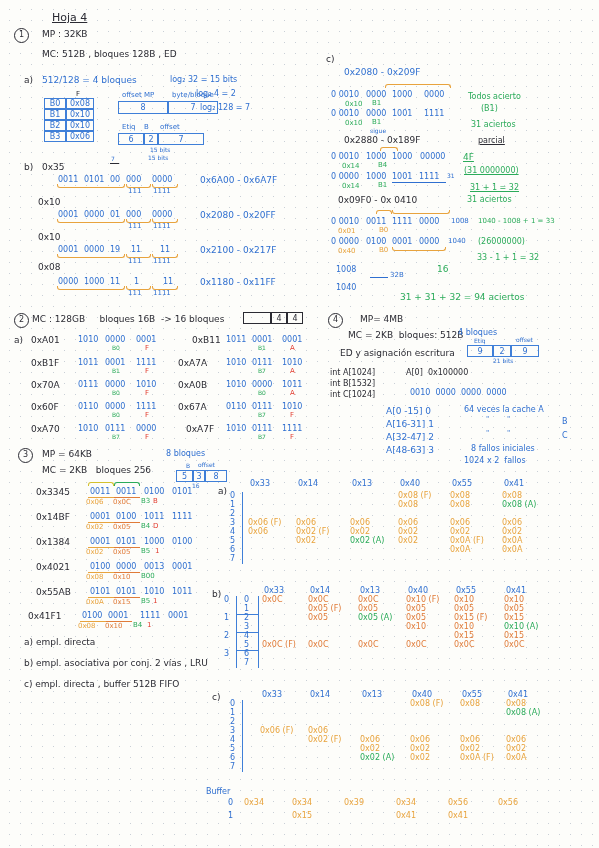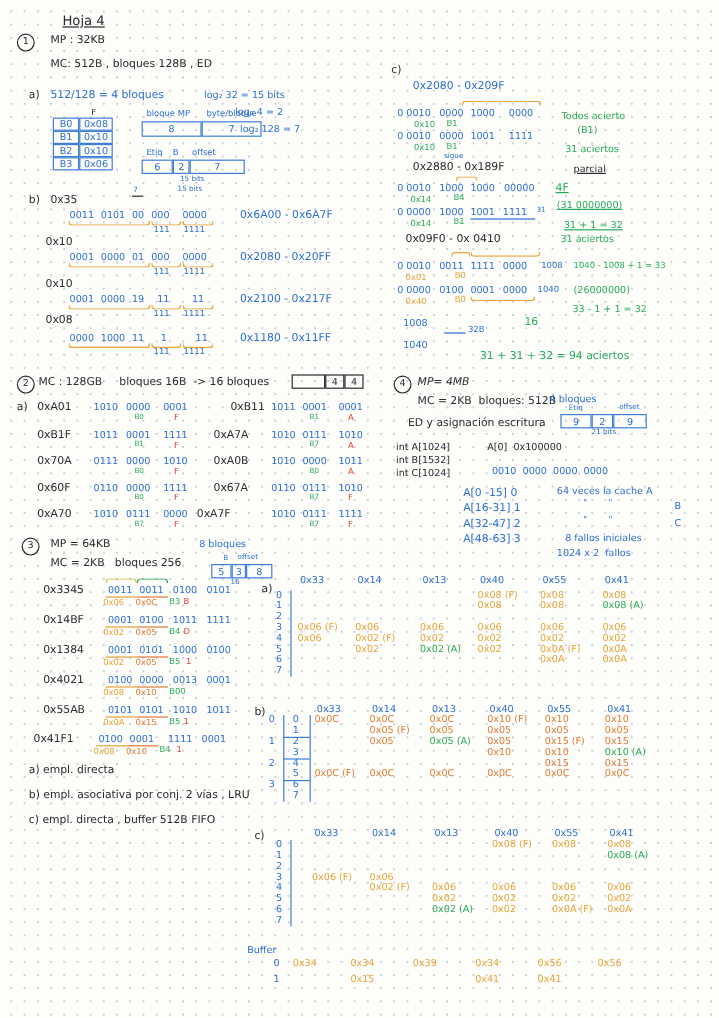"bloque MP" div.t { text: bloque -> offset }
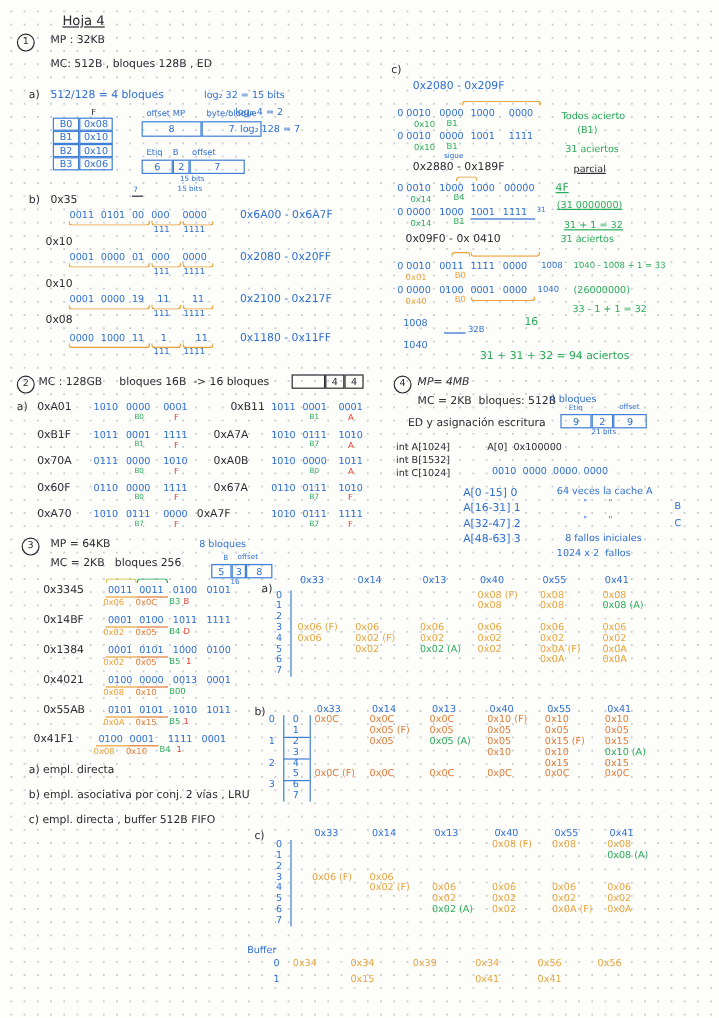"MP= 4MB" div.t { font-style: italic -> none; left: 348px -> 360px }
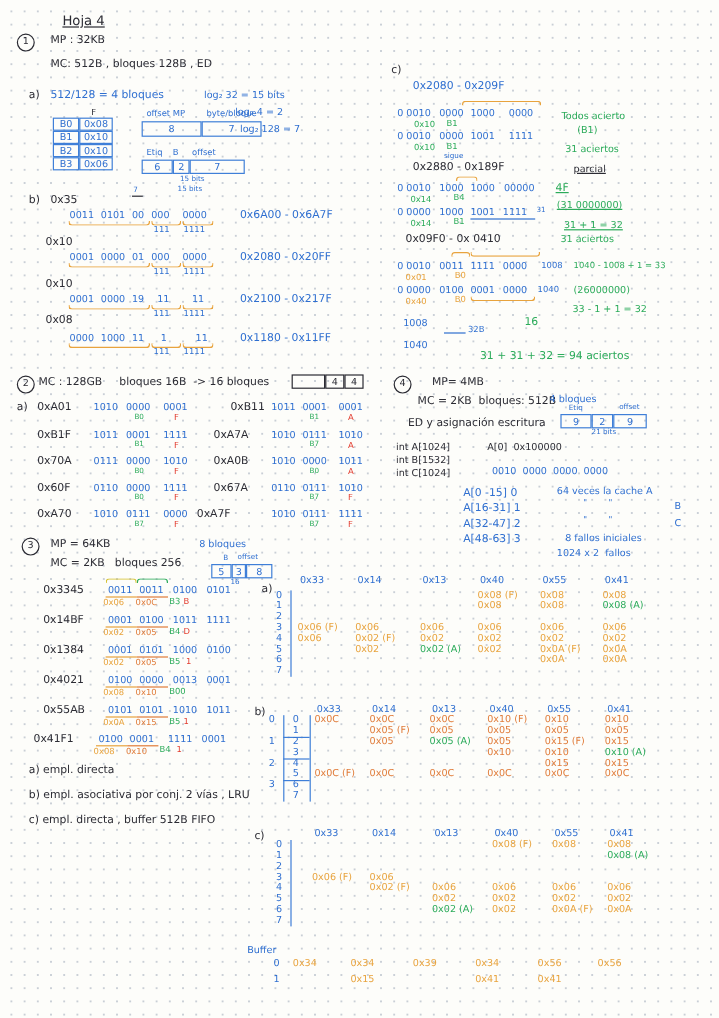"0xA7F" div.t { left: 164px -> 186px }
